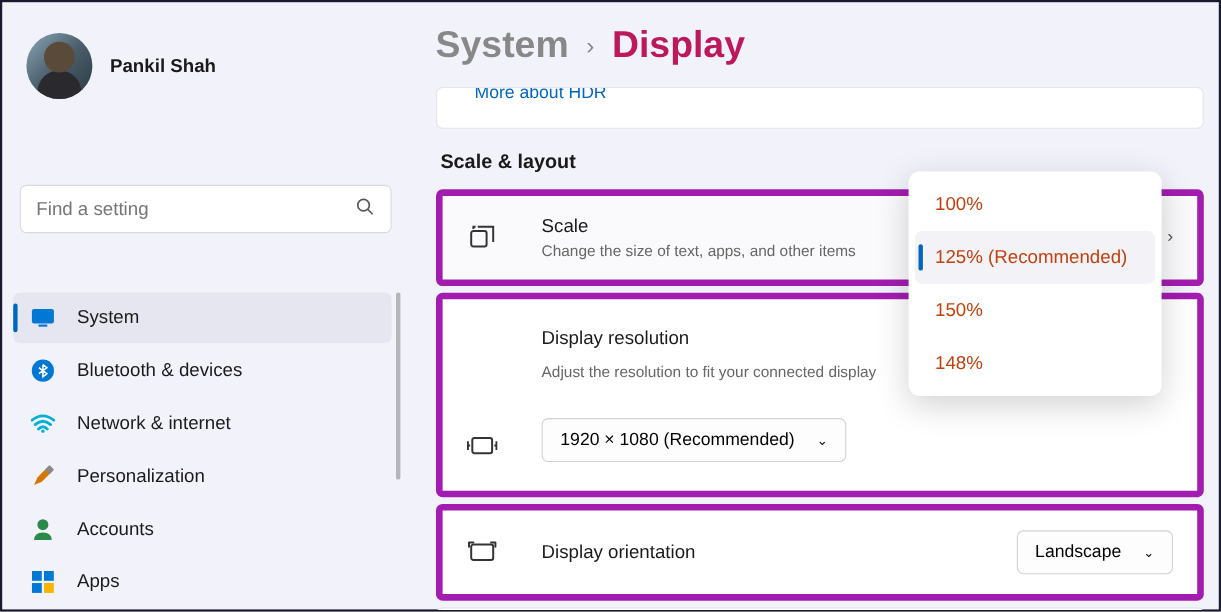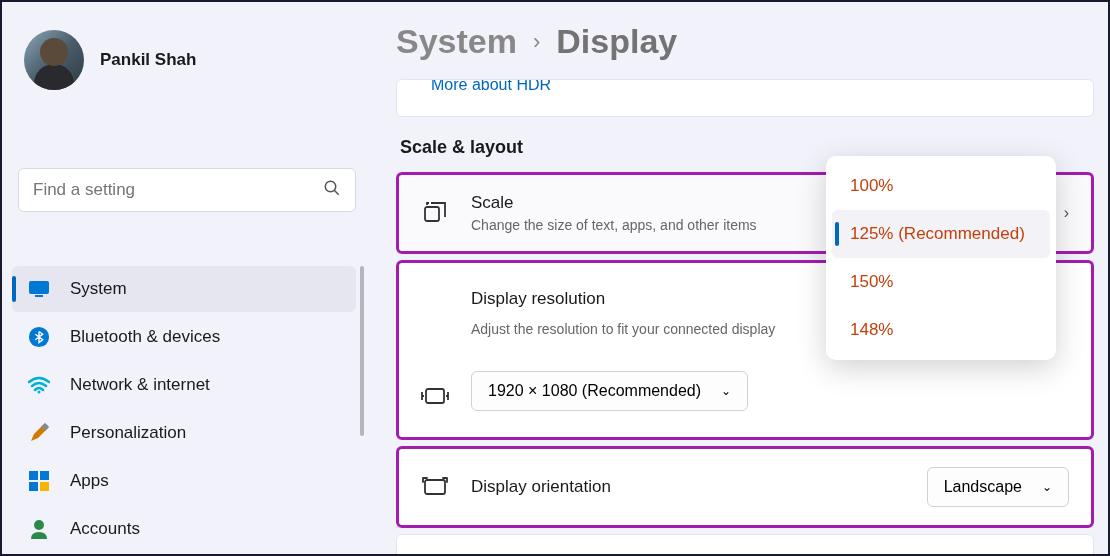"Display" .crumb-current { color: #737373 -> #be185d }
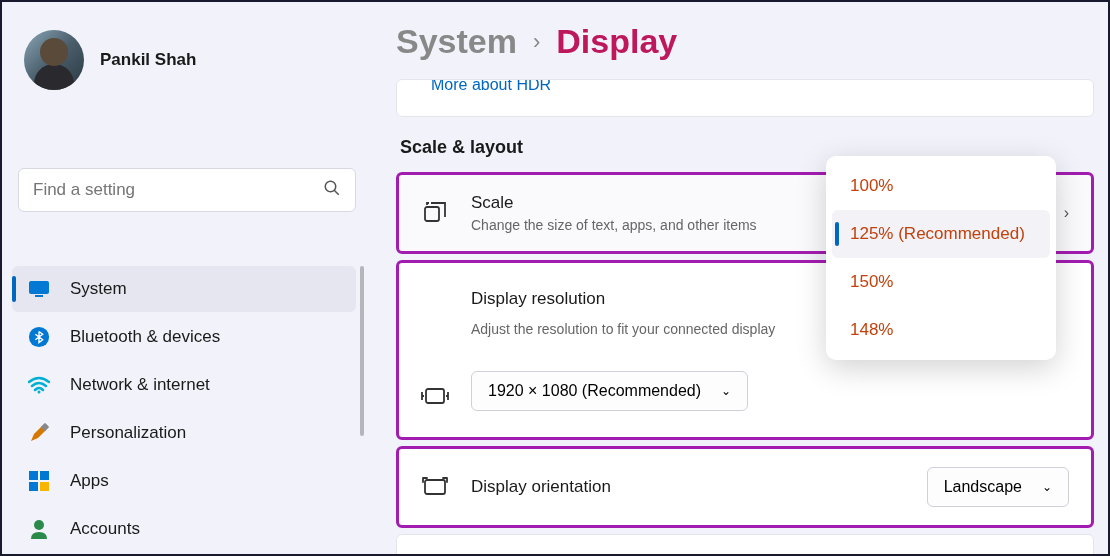"Scale" .setting-row { border: 3px solid #a21caf -> 6px solid #a21caf; gap: 22px -> 40px }
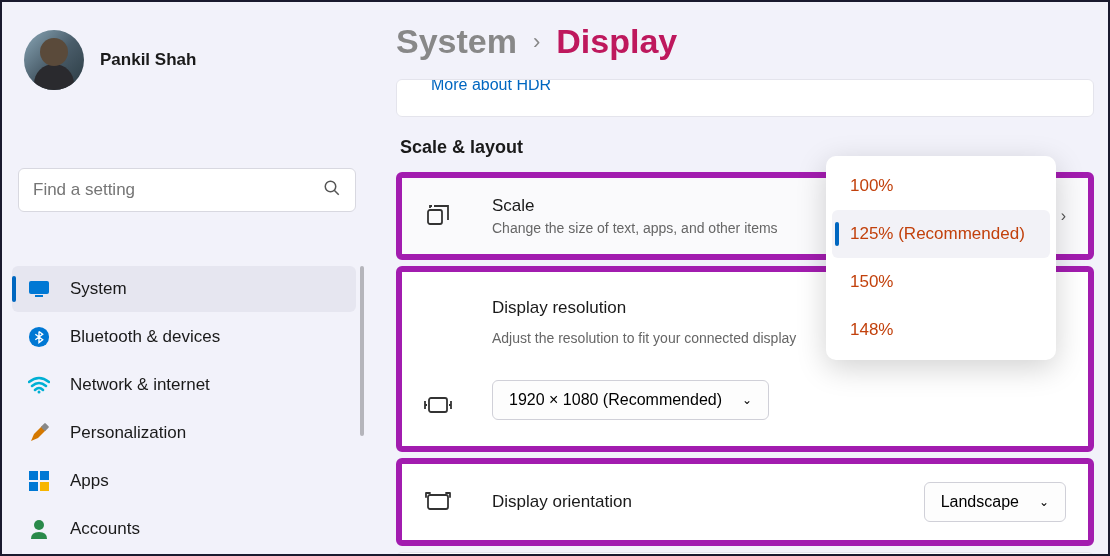"Apps" div.nav-item { order: before "Accounts" -> after "Accounts" }
